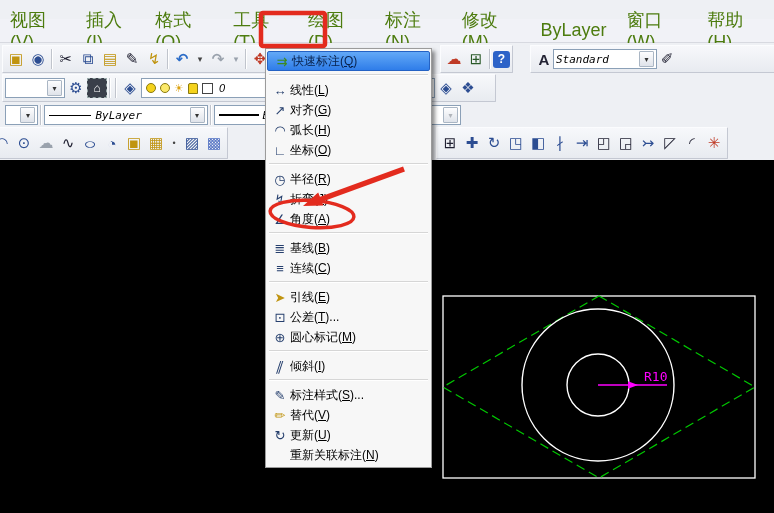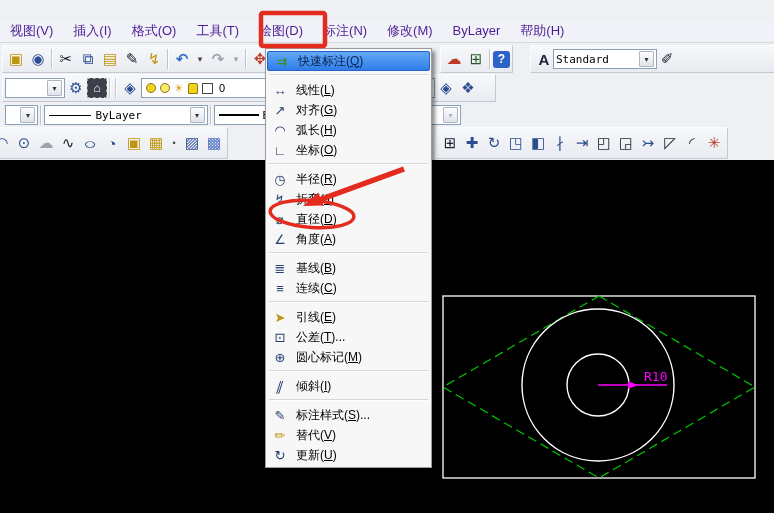"视图(V)" .mb-item { color: #4c1d95 -> #4d7c0f; font-size: 13px -> 18px }
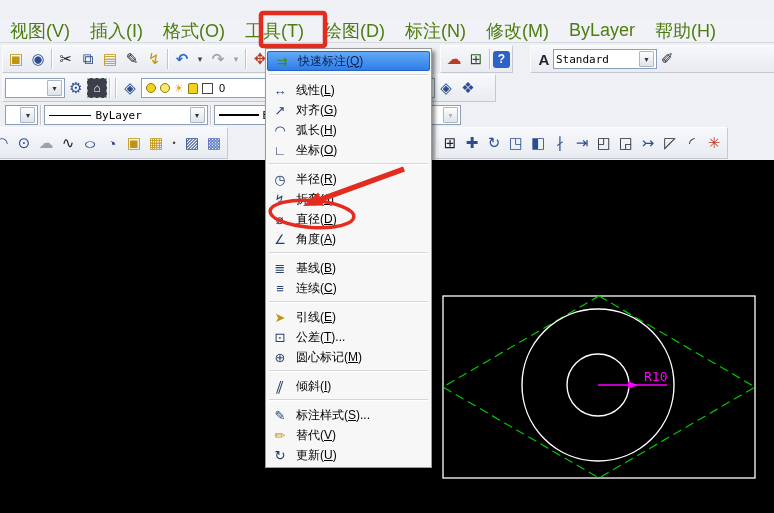"窗口(W)" span.mb-item { html: none -> <span>窗口(W)</span> }
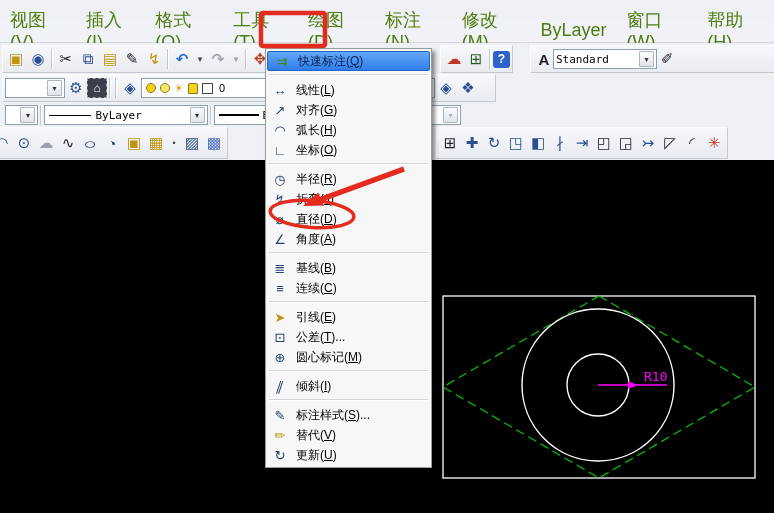"快速标注(Q)" .mi .mil { margin-left: 6px -> none }
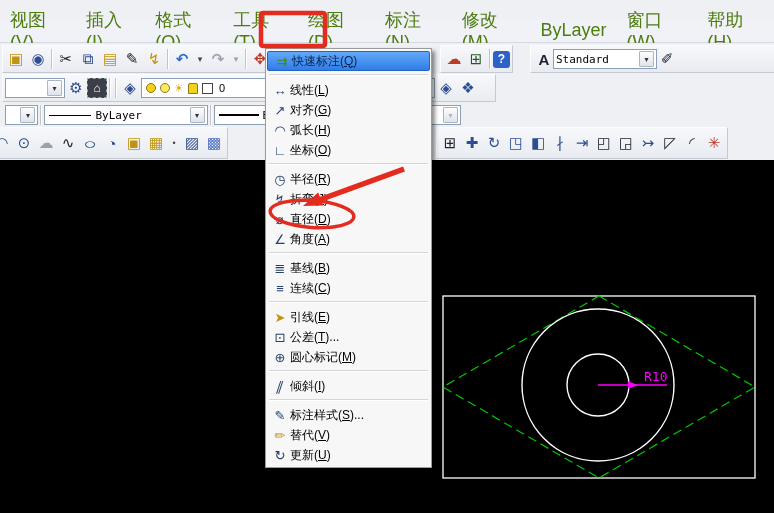"Standard" .combo { font-style: none -> italic }
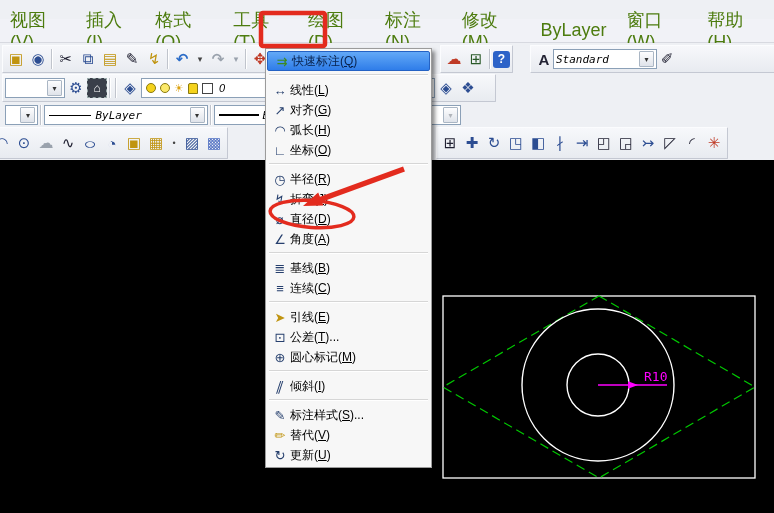"直径(D)" div.mi { html: <div> <span>⌀</span> <span>直径(<u>D</u>)</span> </div> -> none }
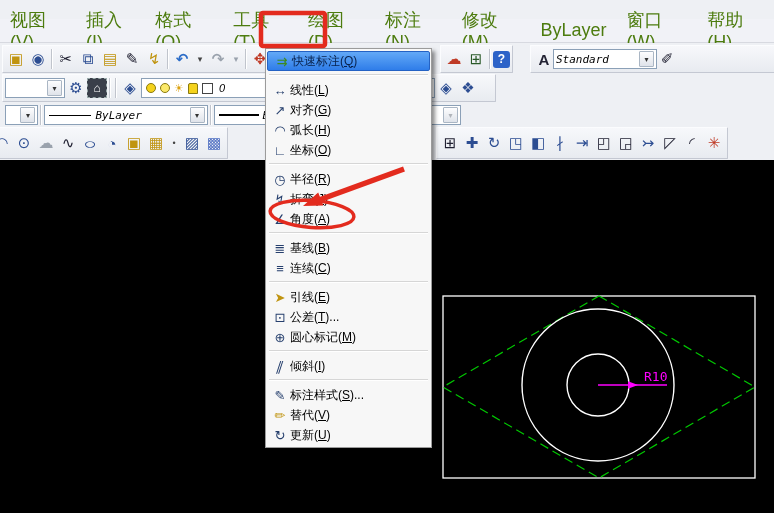"重新关联标注(N)" div.mi { html: none -> <div> <span></span> <span>重新关联标注(<u>N</u>)</span> </div> }
